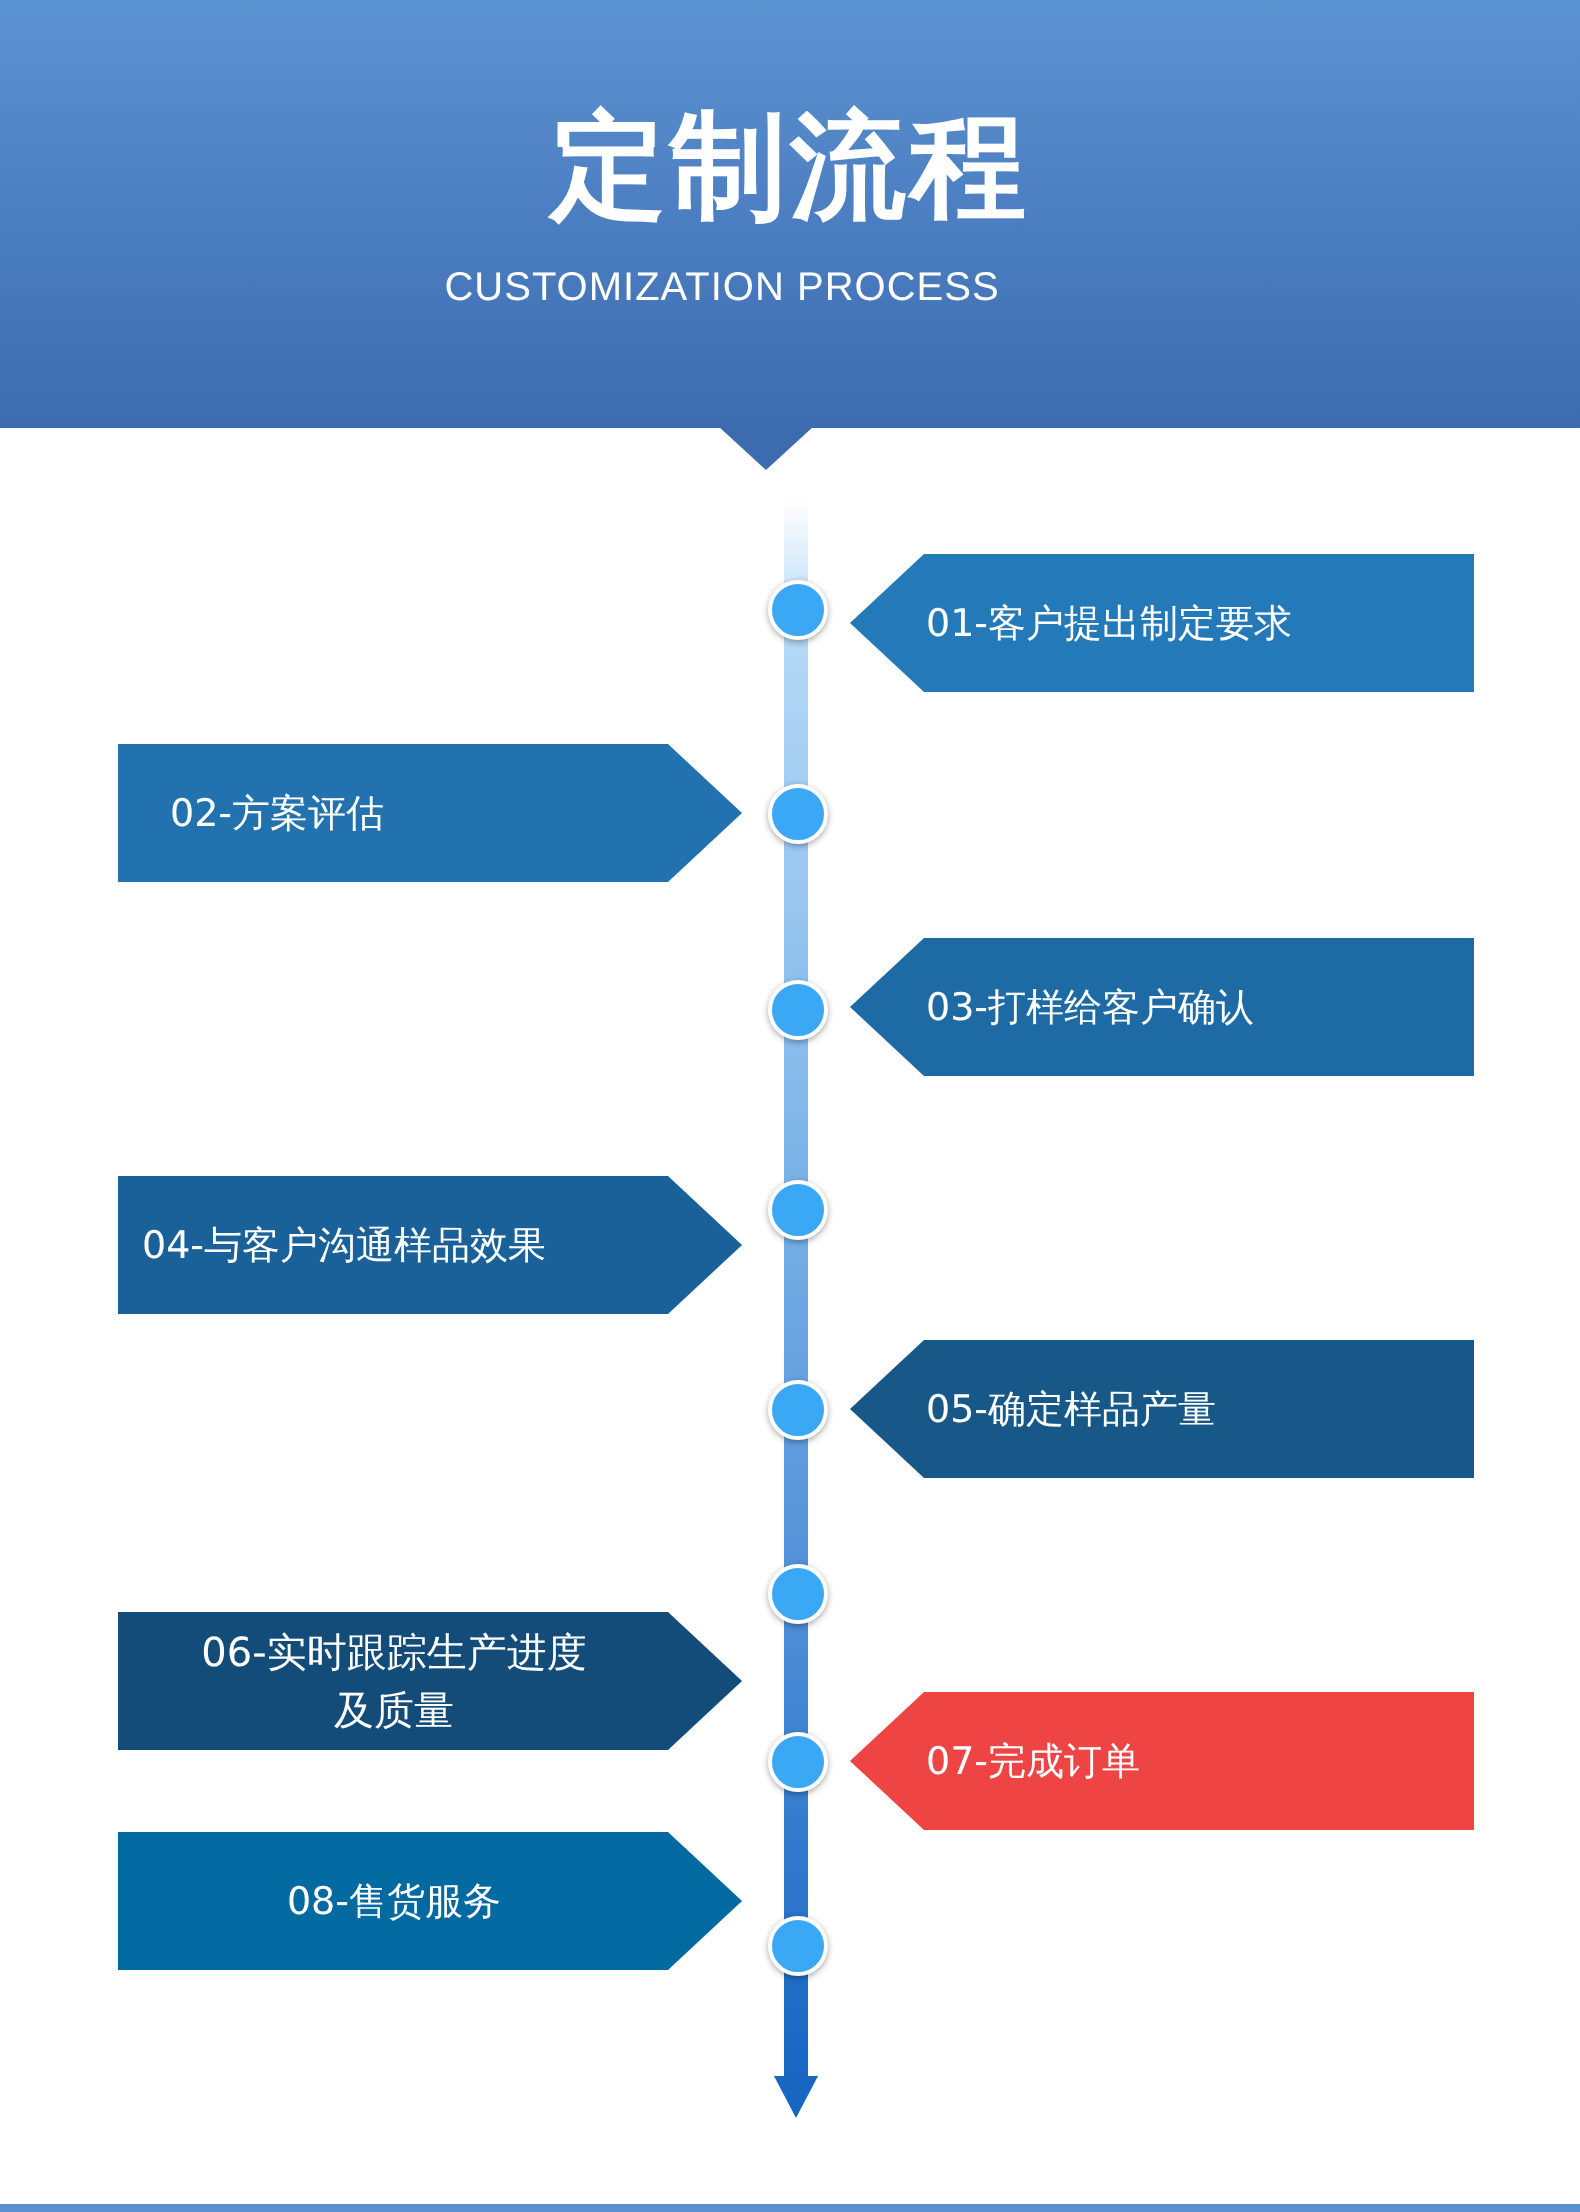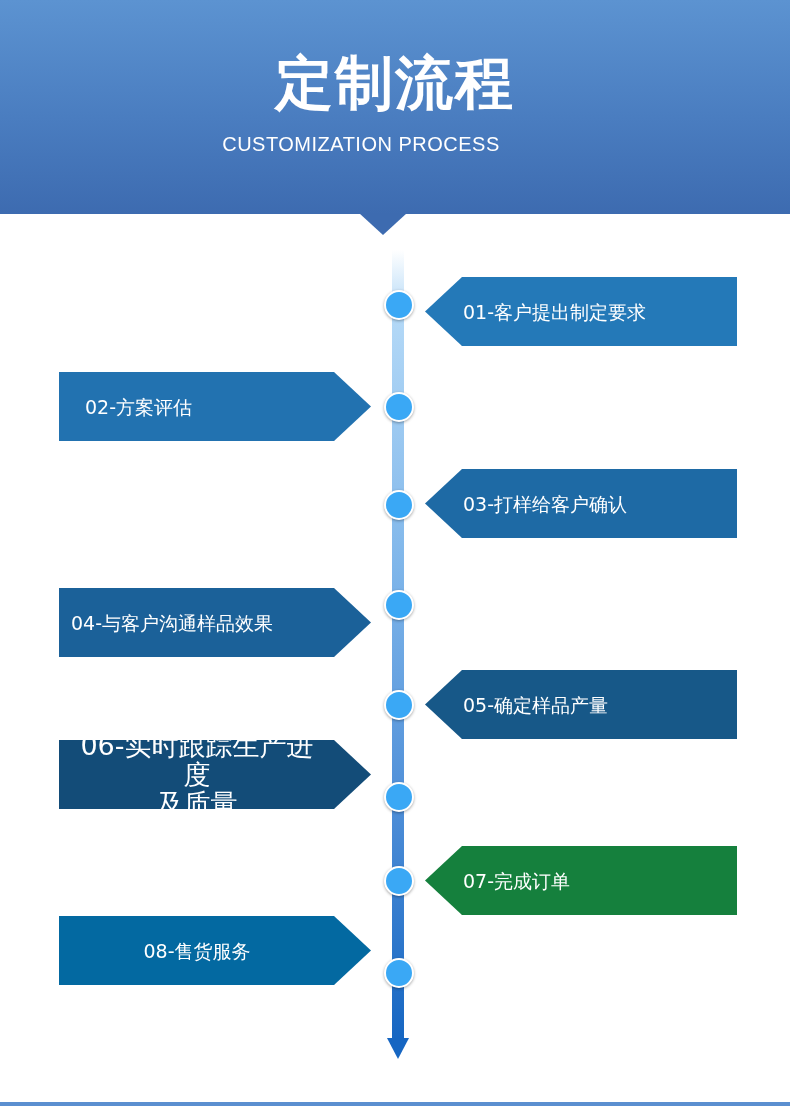"06-实时跟踪生产进度" div.step { font-size: 27px -> 20px; top: 740px -> 806px }
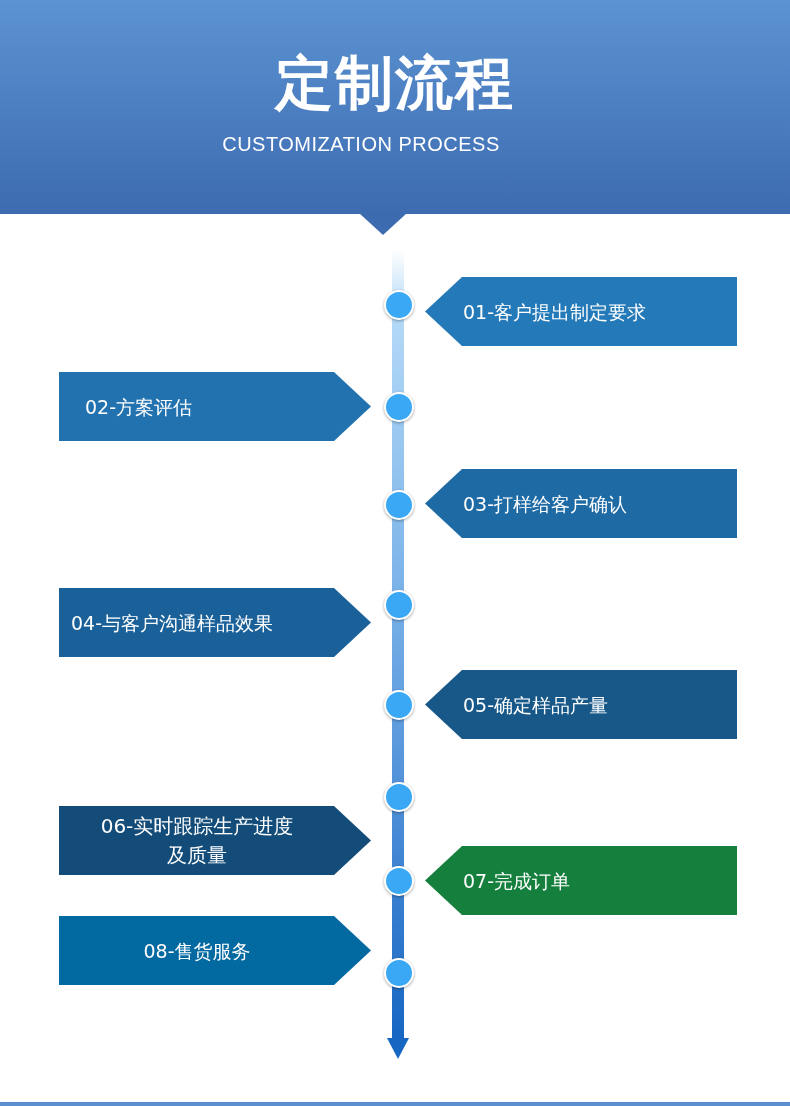"07-完成订单" div.step { background: #15803d -> #ef4444 }
